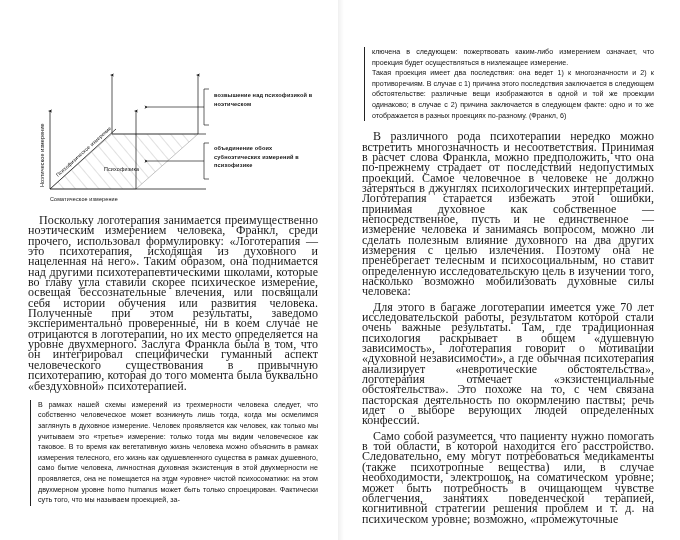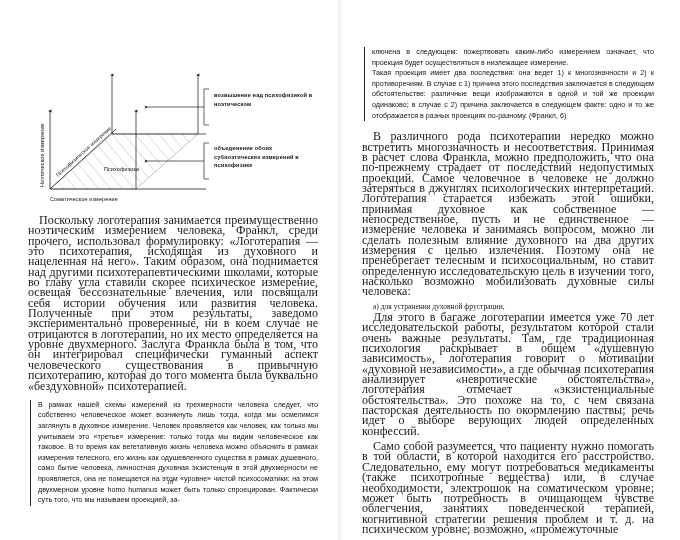"а) для устранения духовной фрустрации," p.list-item { html: <p>а) для устранения духовной фрустрации,</p> -> none }
